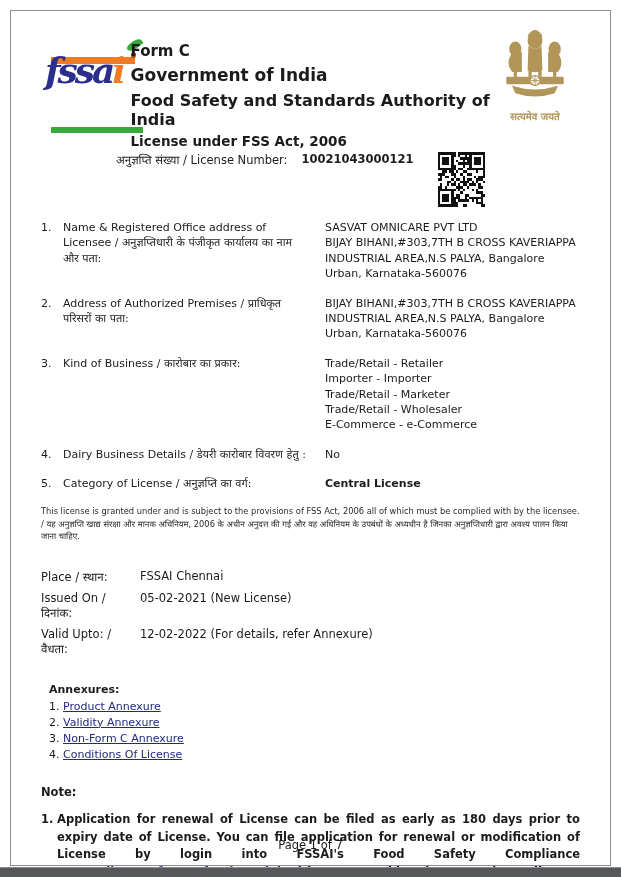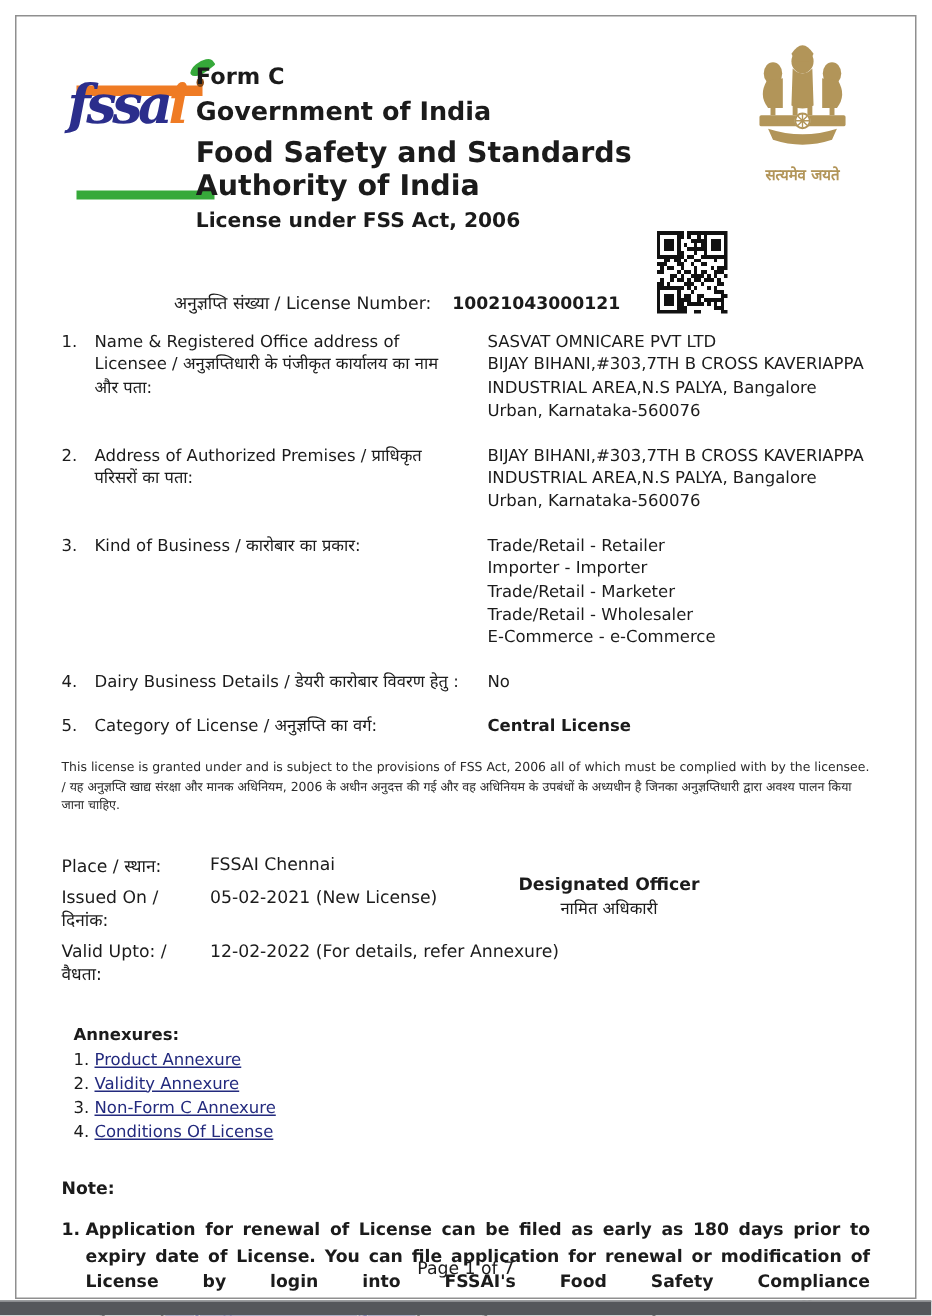"Food Safety and Standards Authority" .t3 { font-size: 19px -> 16px }
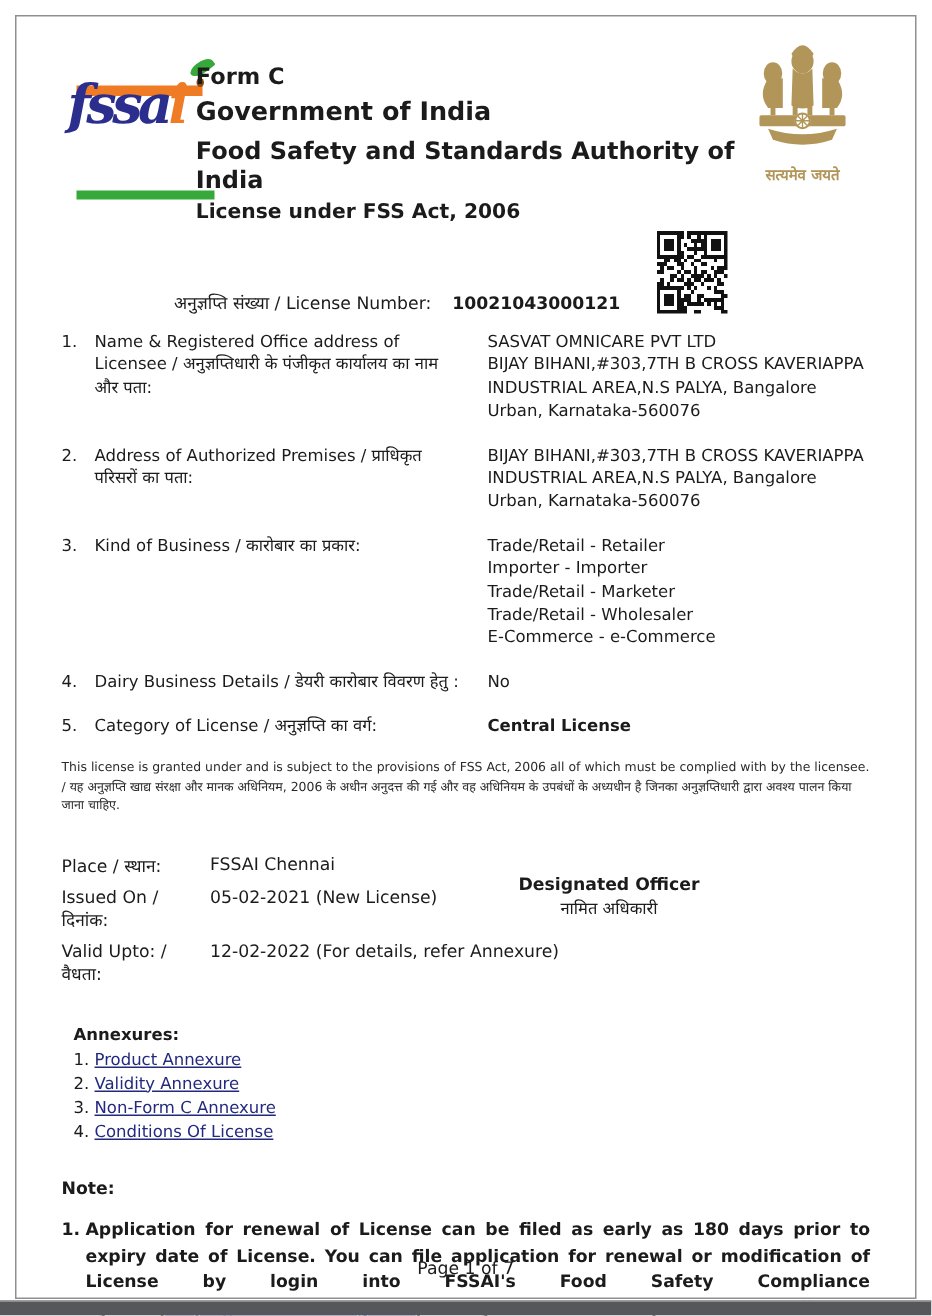"अनुज्ञप्ति संख्या / License Number:" .license-row { align-items: flex-end -> flex-start }
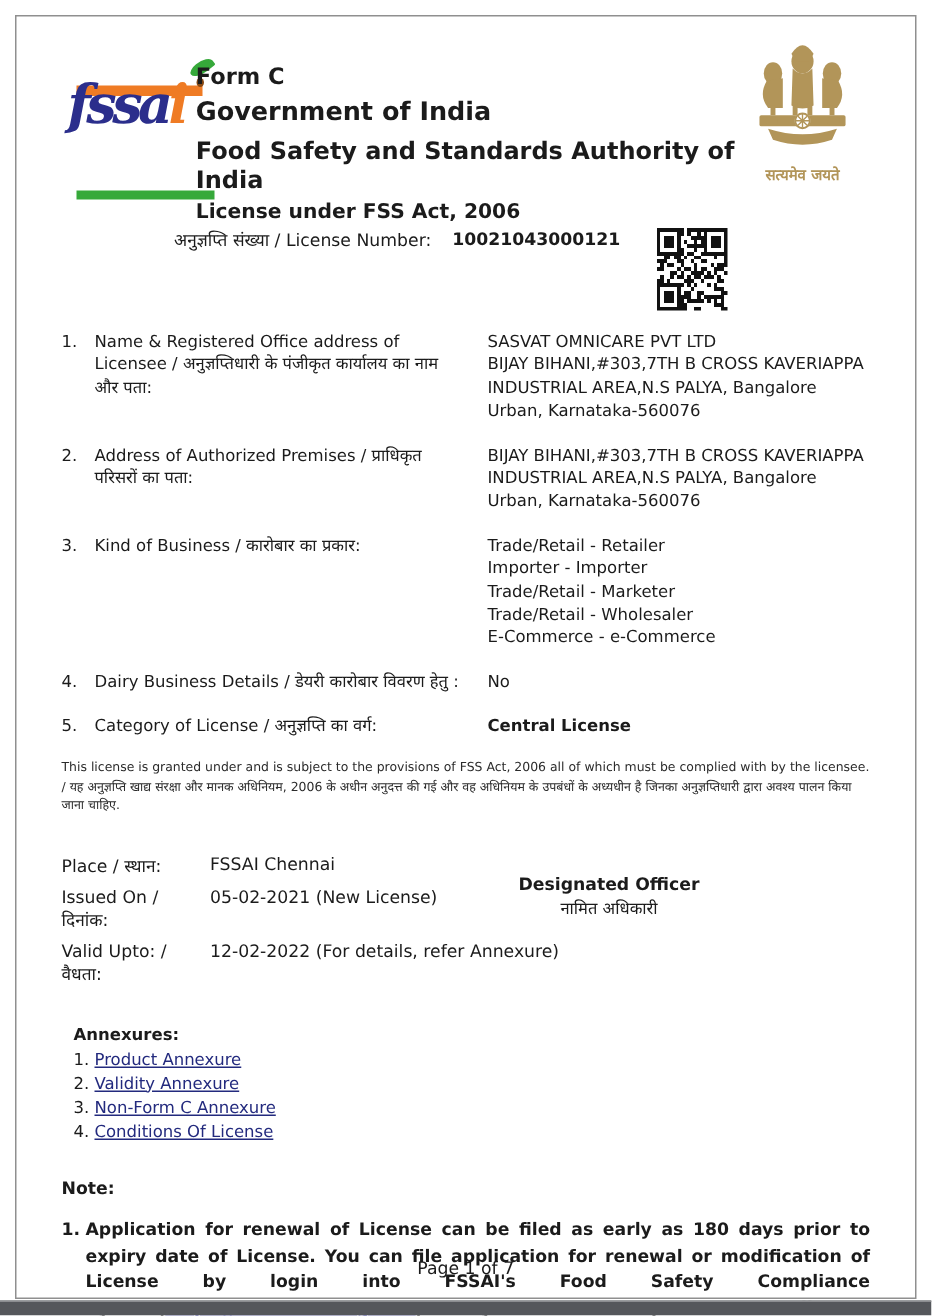"Designated Officer" div.officer { html: <div> <div>Designated Officer</div> <div>नामित अधिकारी</div> </div> -> none }
